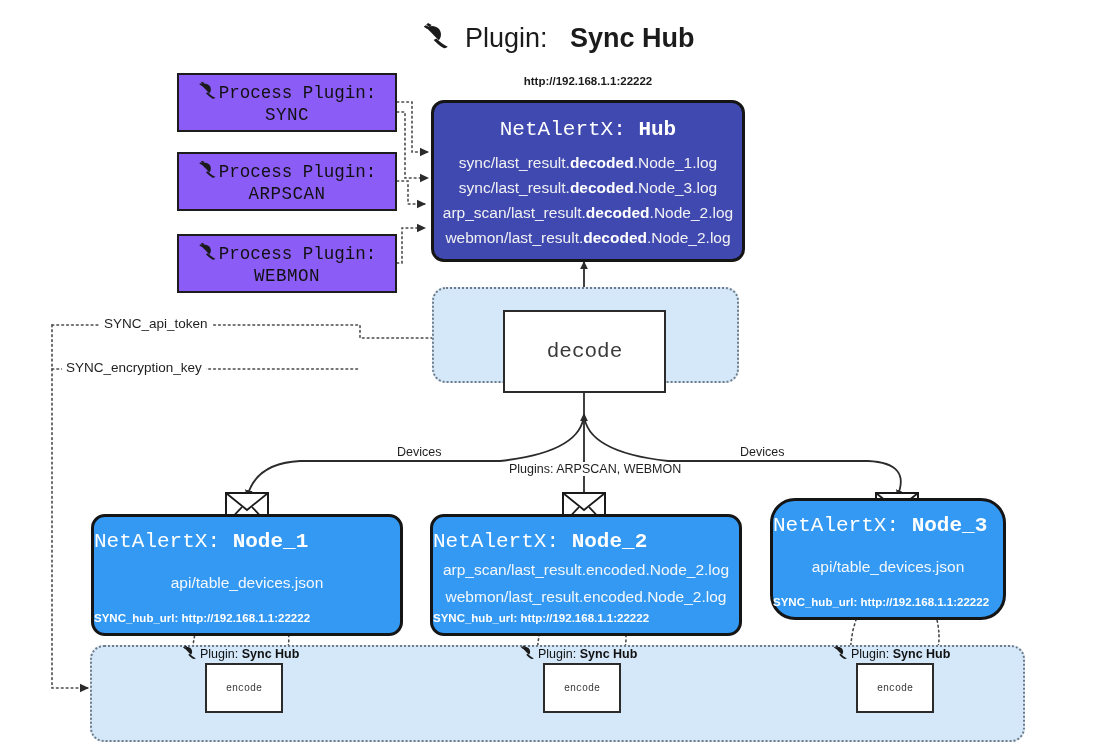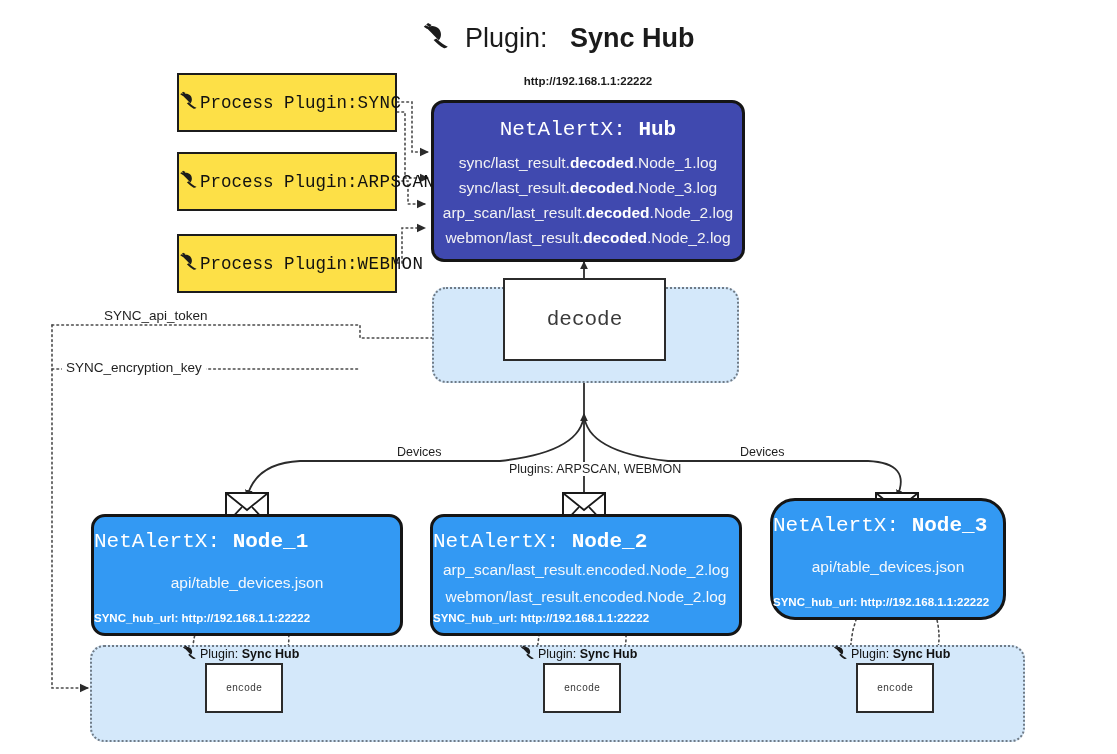"Process Plugin:" .pbox { background: #fde047 -> #8b5cf6; flex-direction: row -> column; justify-content: flex-start -> center }
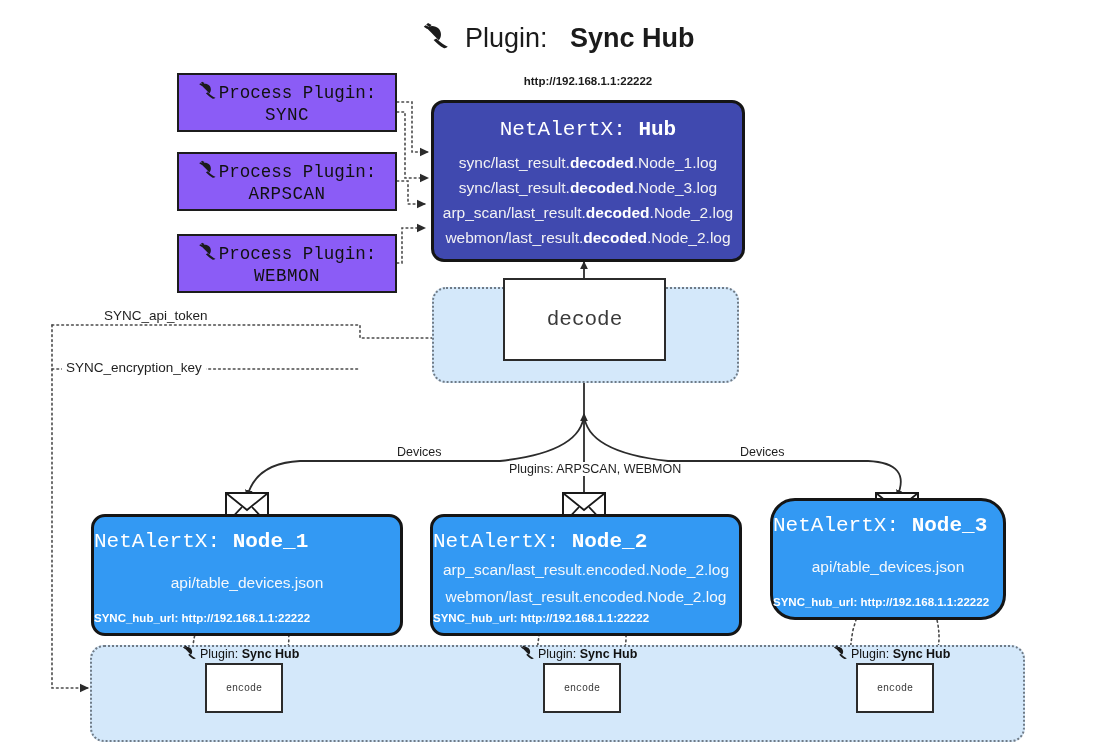"SYNC_api_token" div.tokenlabel { top: 308px -> 316px }
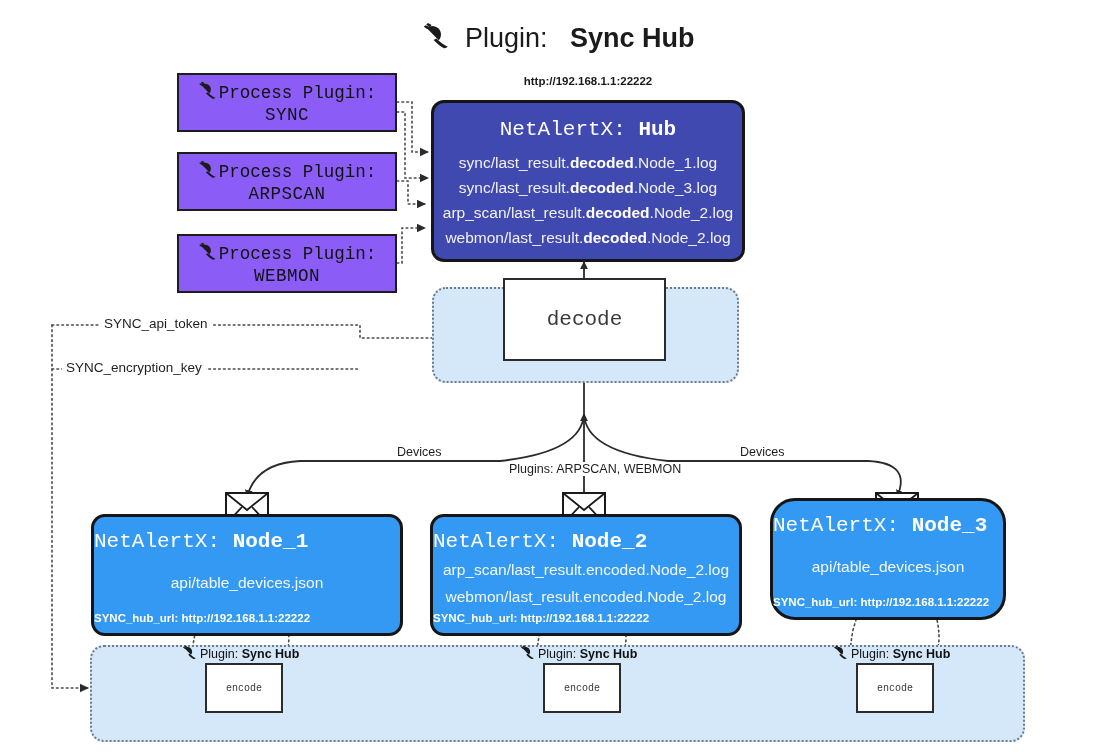"decode" div.procbox { top: 278px -> 310px }
